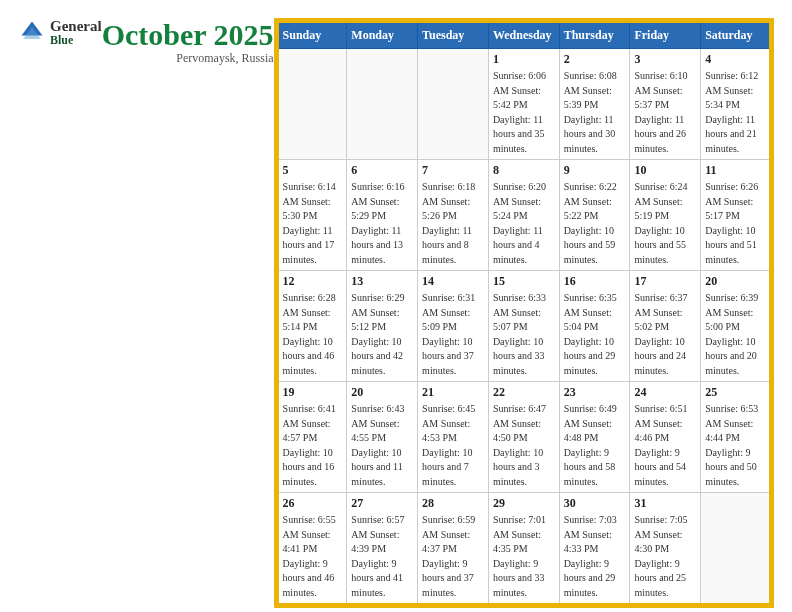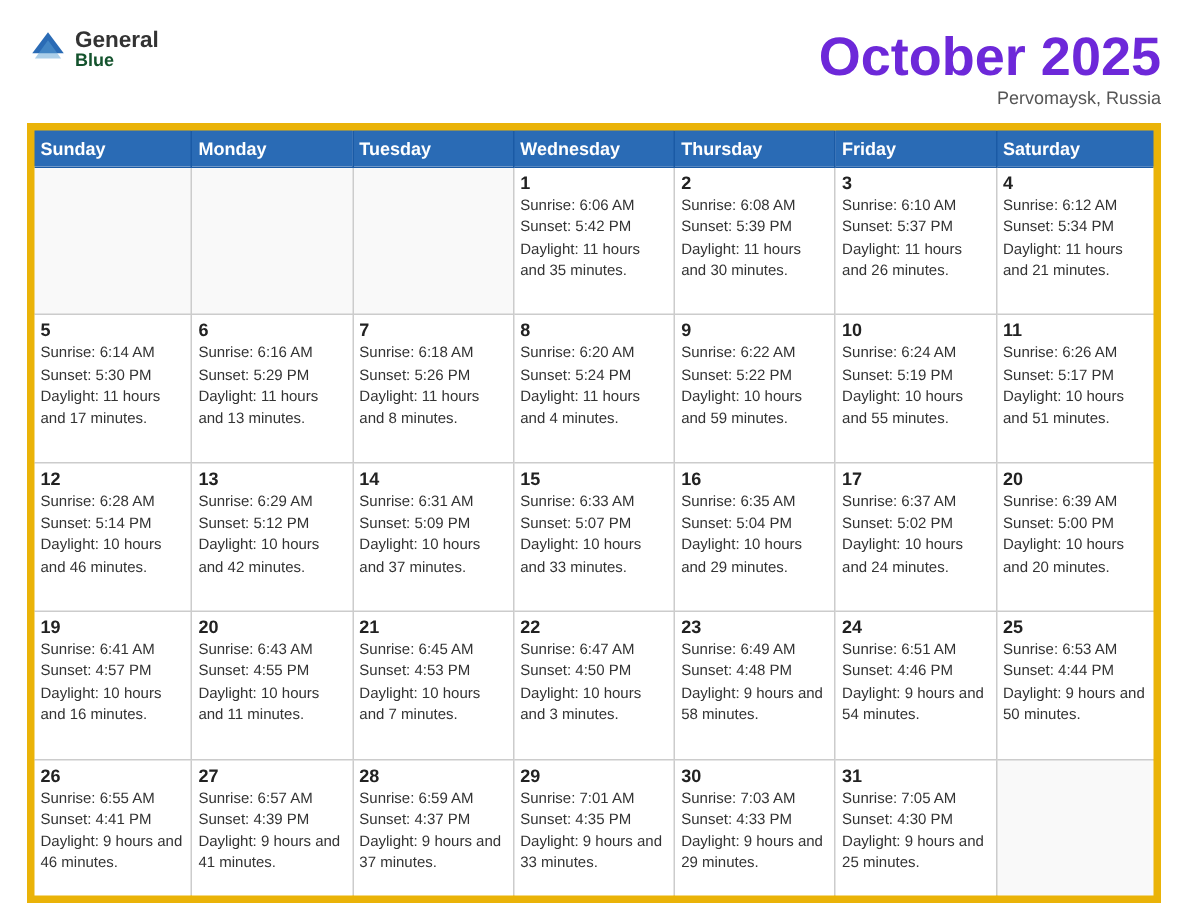"General" .page { flex-direction: column -> row; font-family: none -> Liberation Serif, serif }
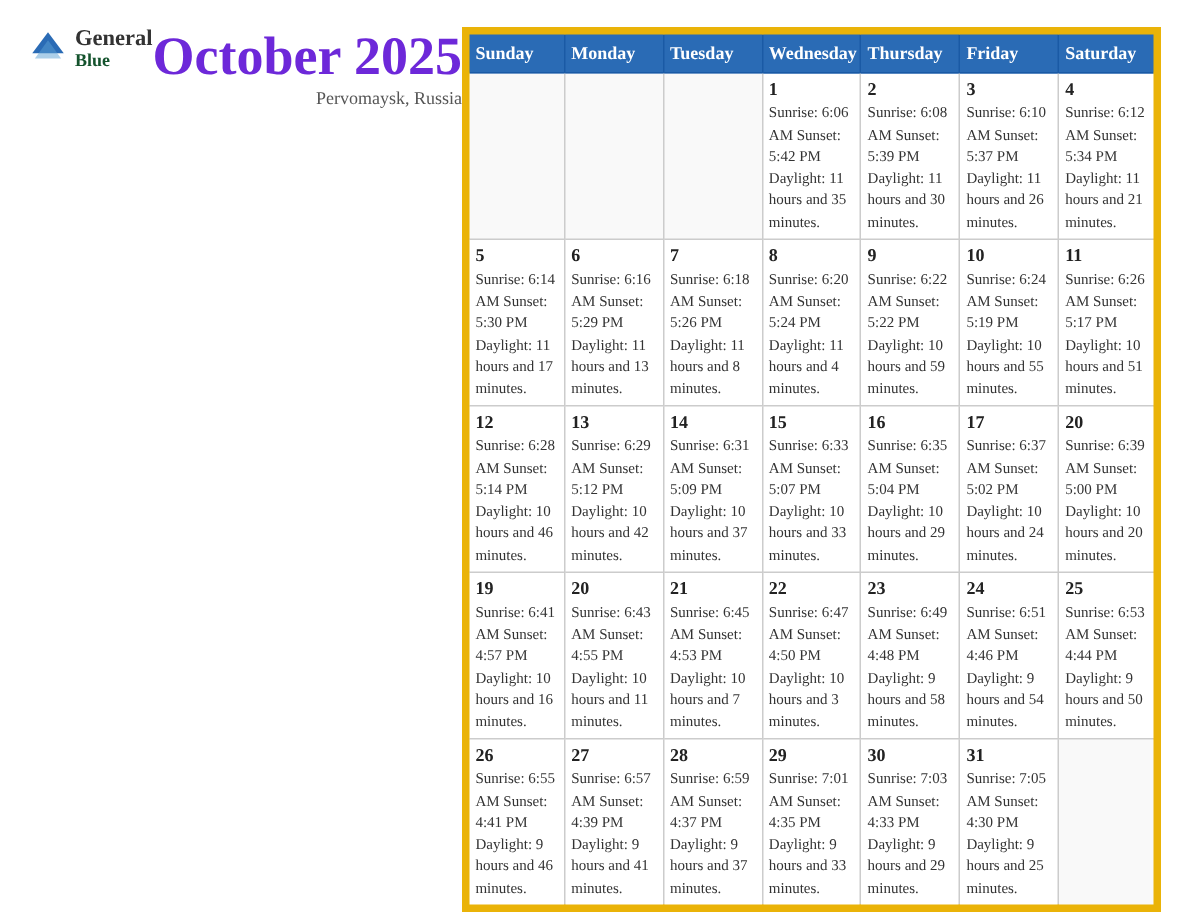"October 2025" .month-title { color: #6d28d9 -> #15803d; font-size: 36px -> 30px }
